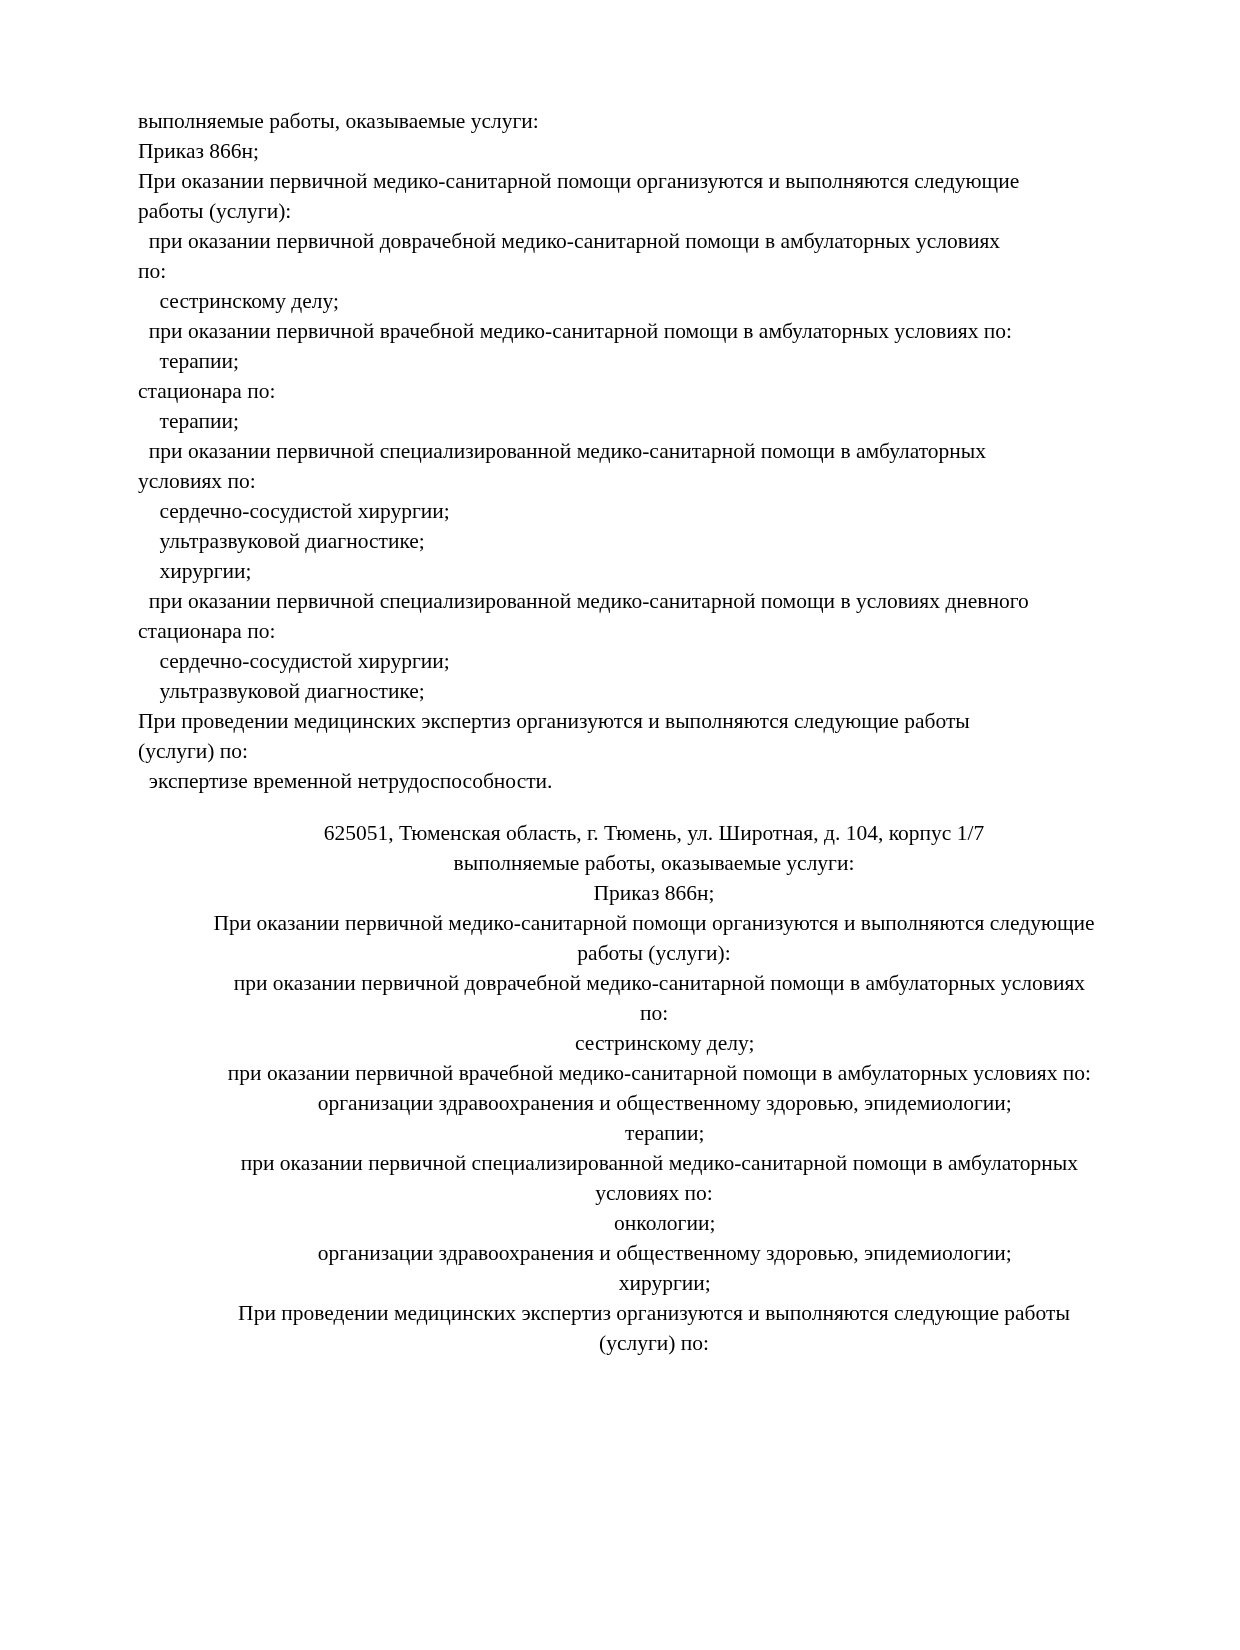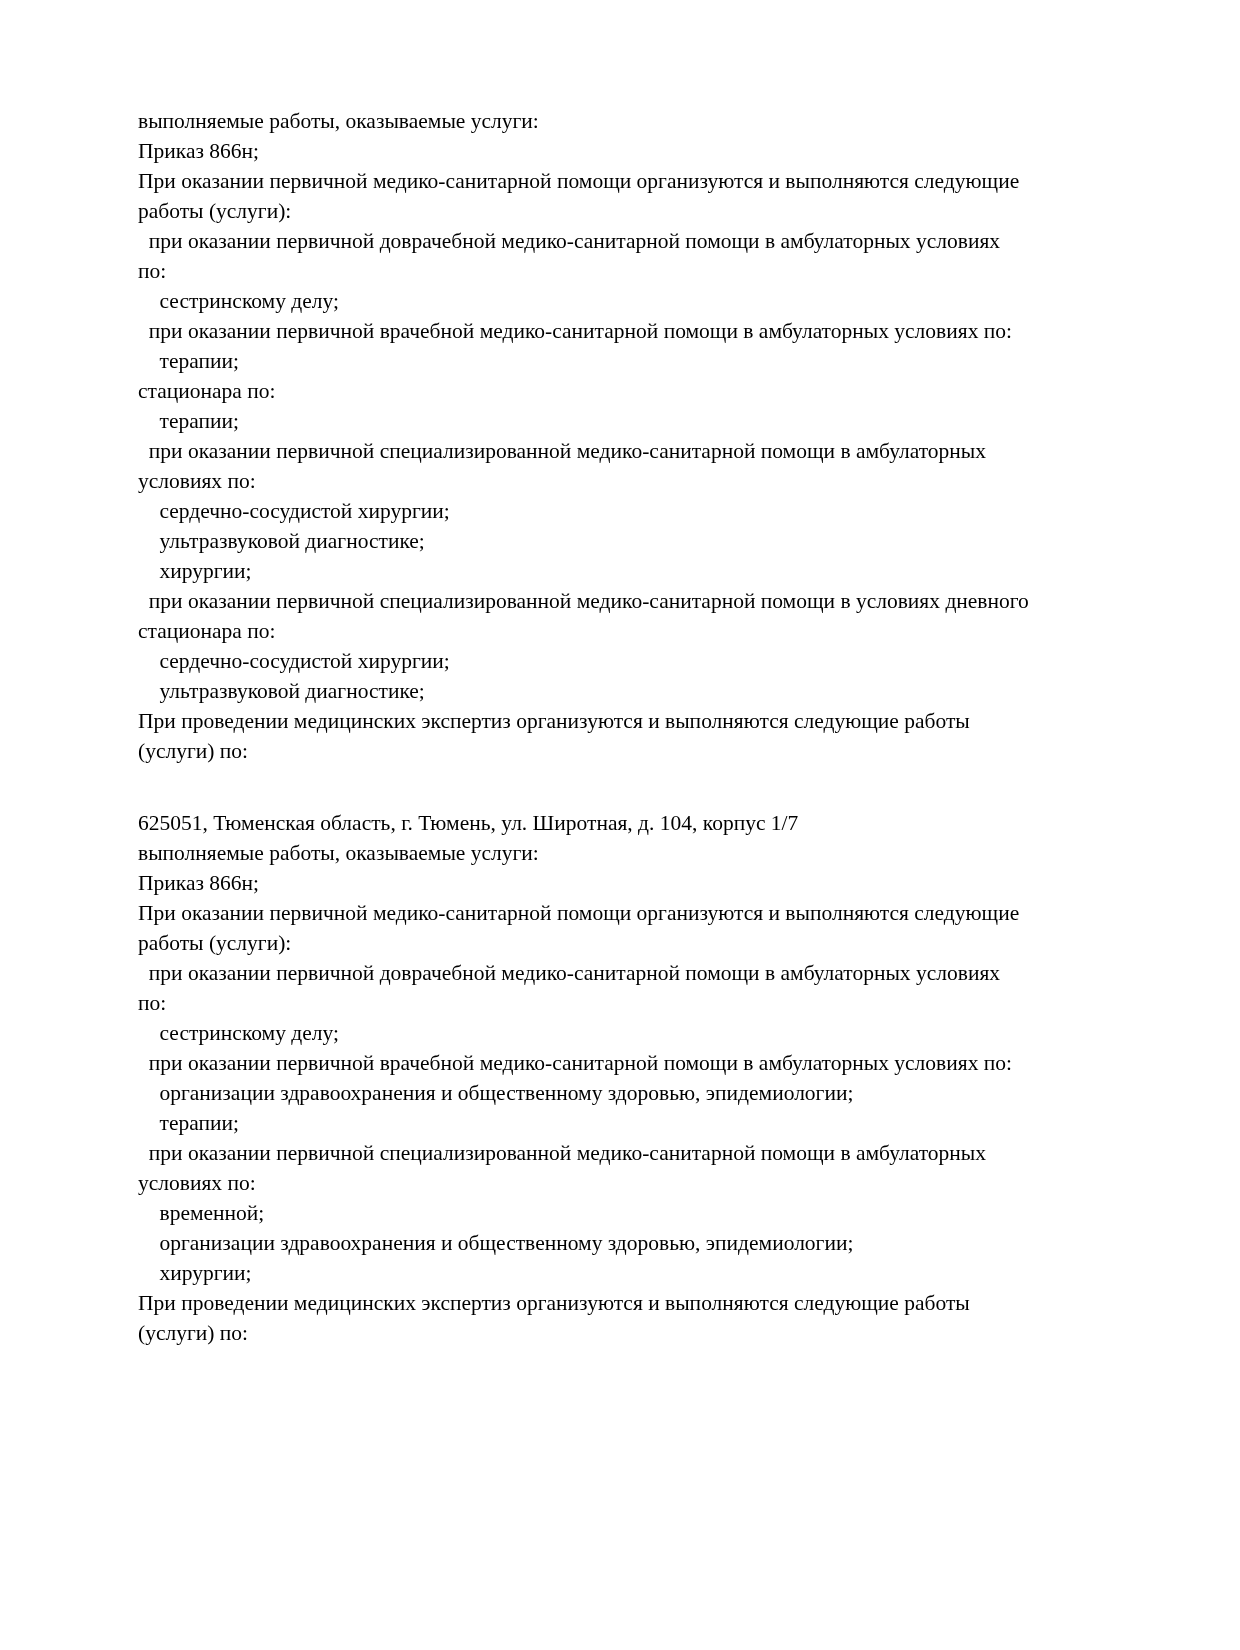"экспертизе временной нетрудоспособности." div.line { html: none -> <div> экспертизе временной нетрудоспособности.</div> }
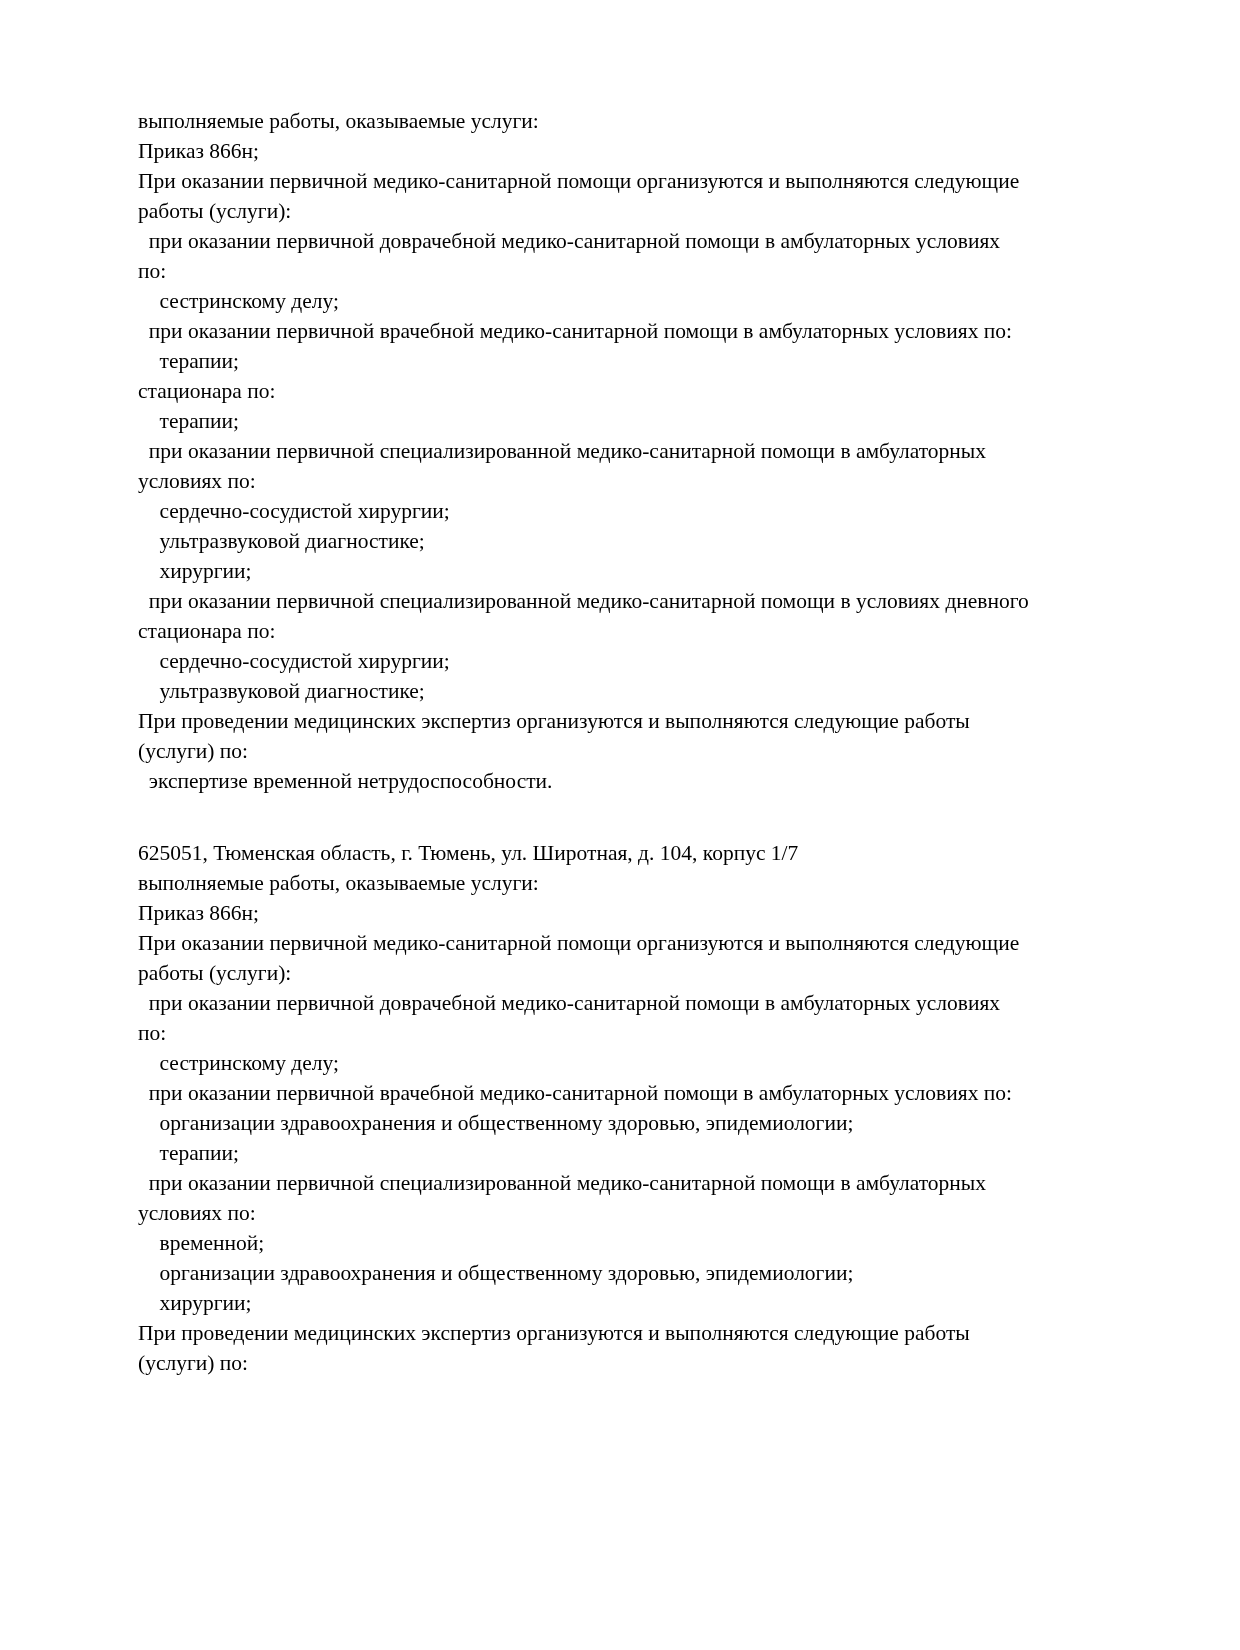"625051, Тюменская область, г. Тюмень," .section + .section { margin-top: 42px -> 22px; text-align: none -> center }
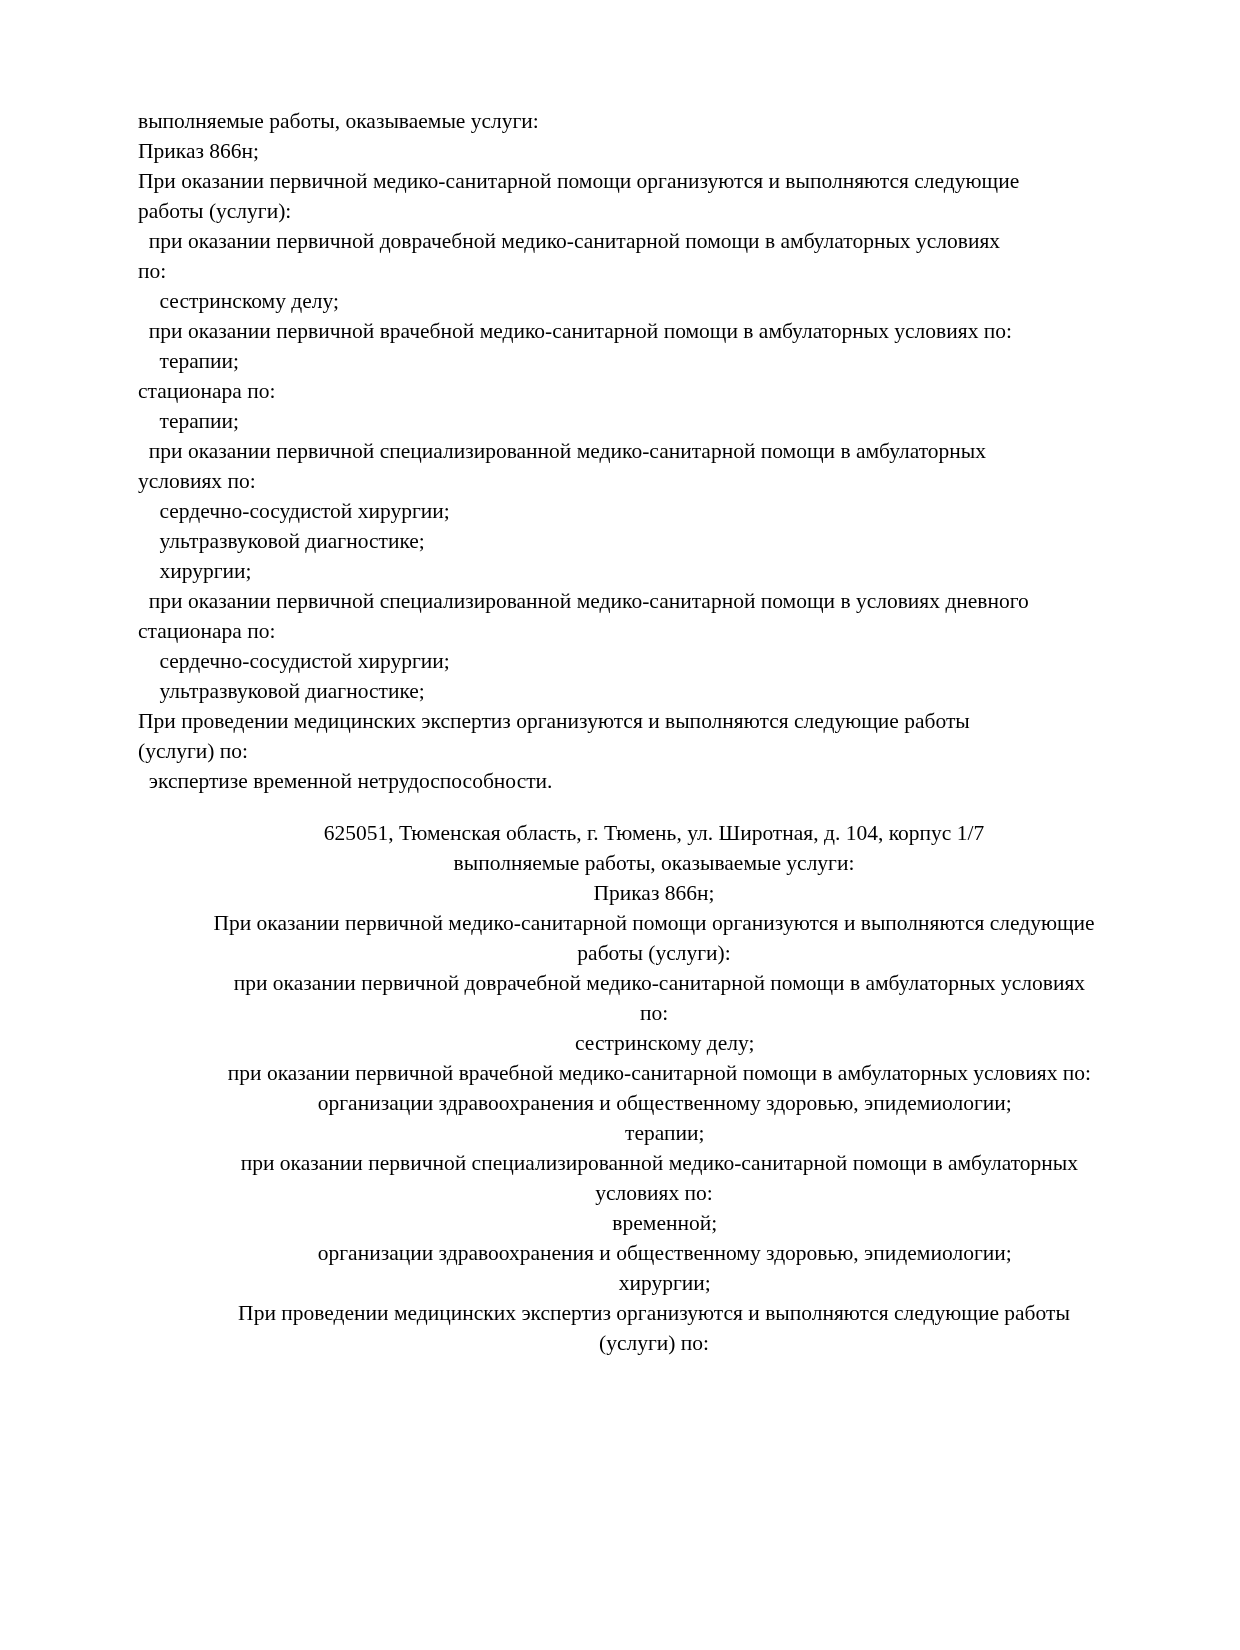"временной;" div.line { text: временной -> онкологии }
